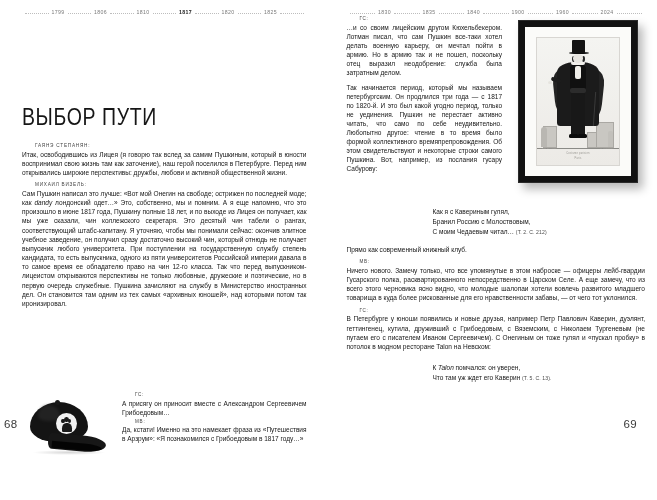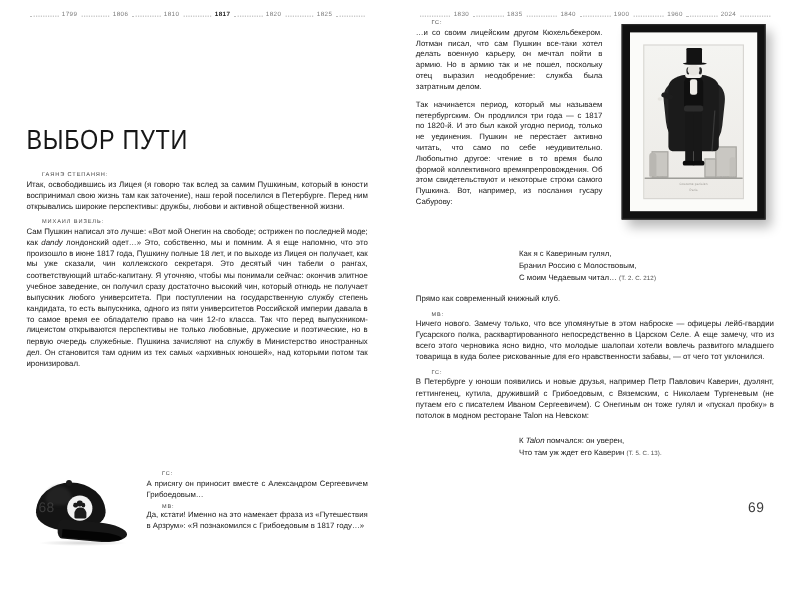"68" .folio.l { left: 32px -> 4px }
